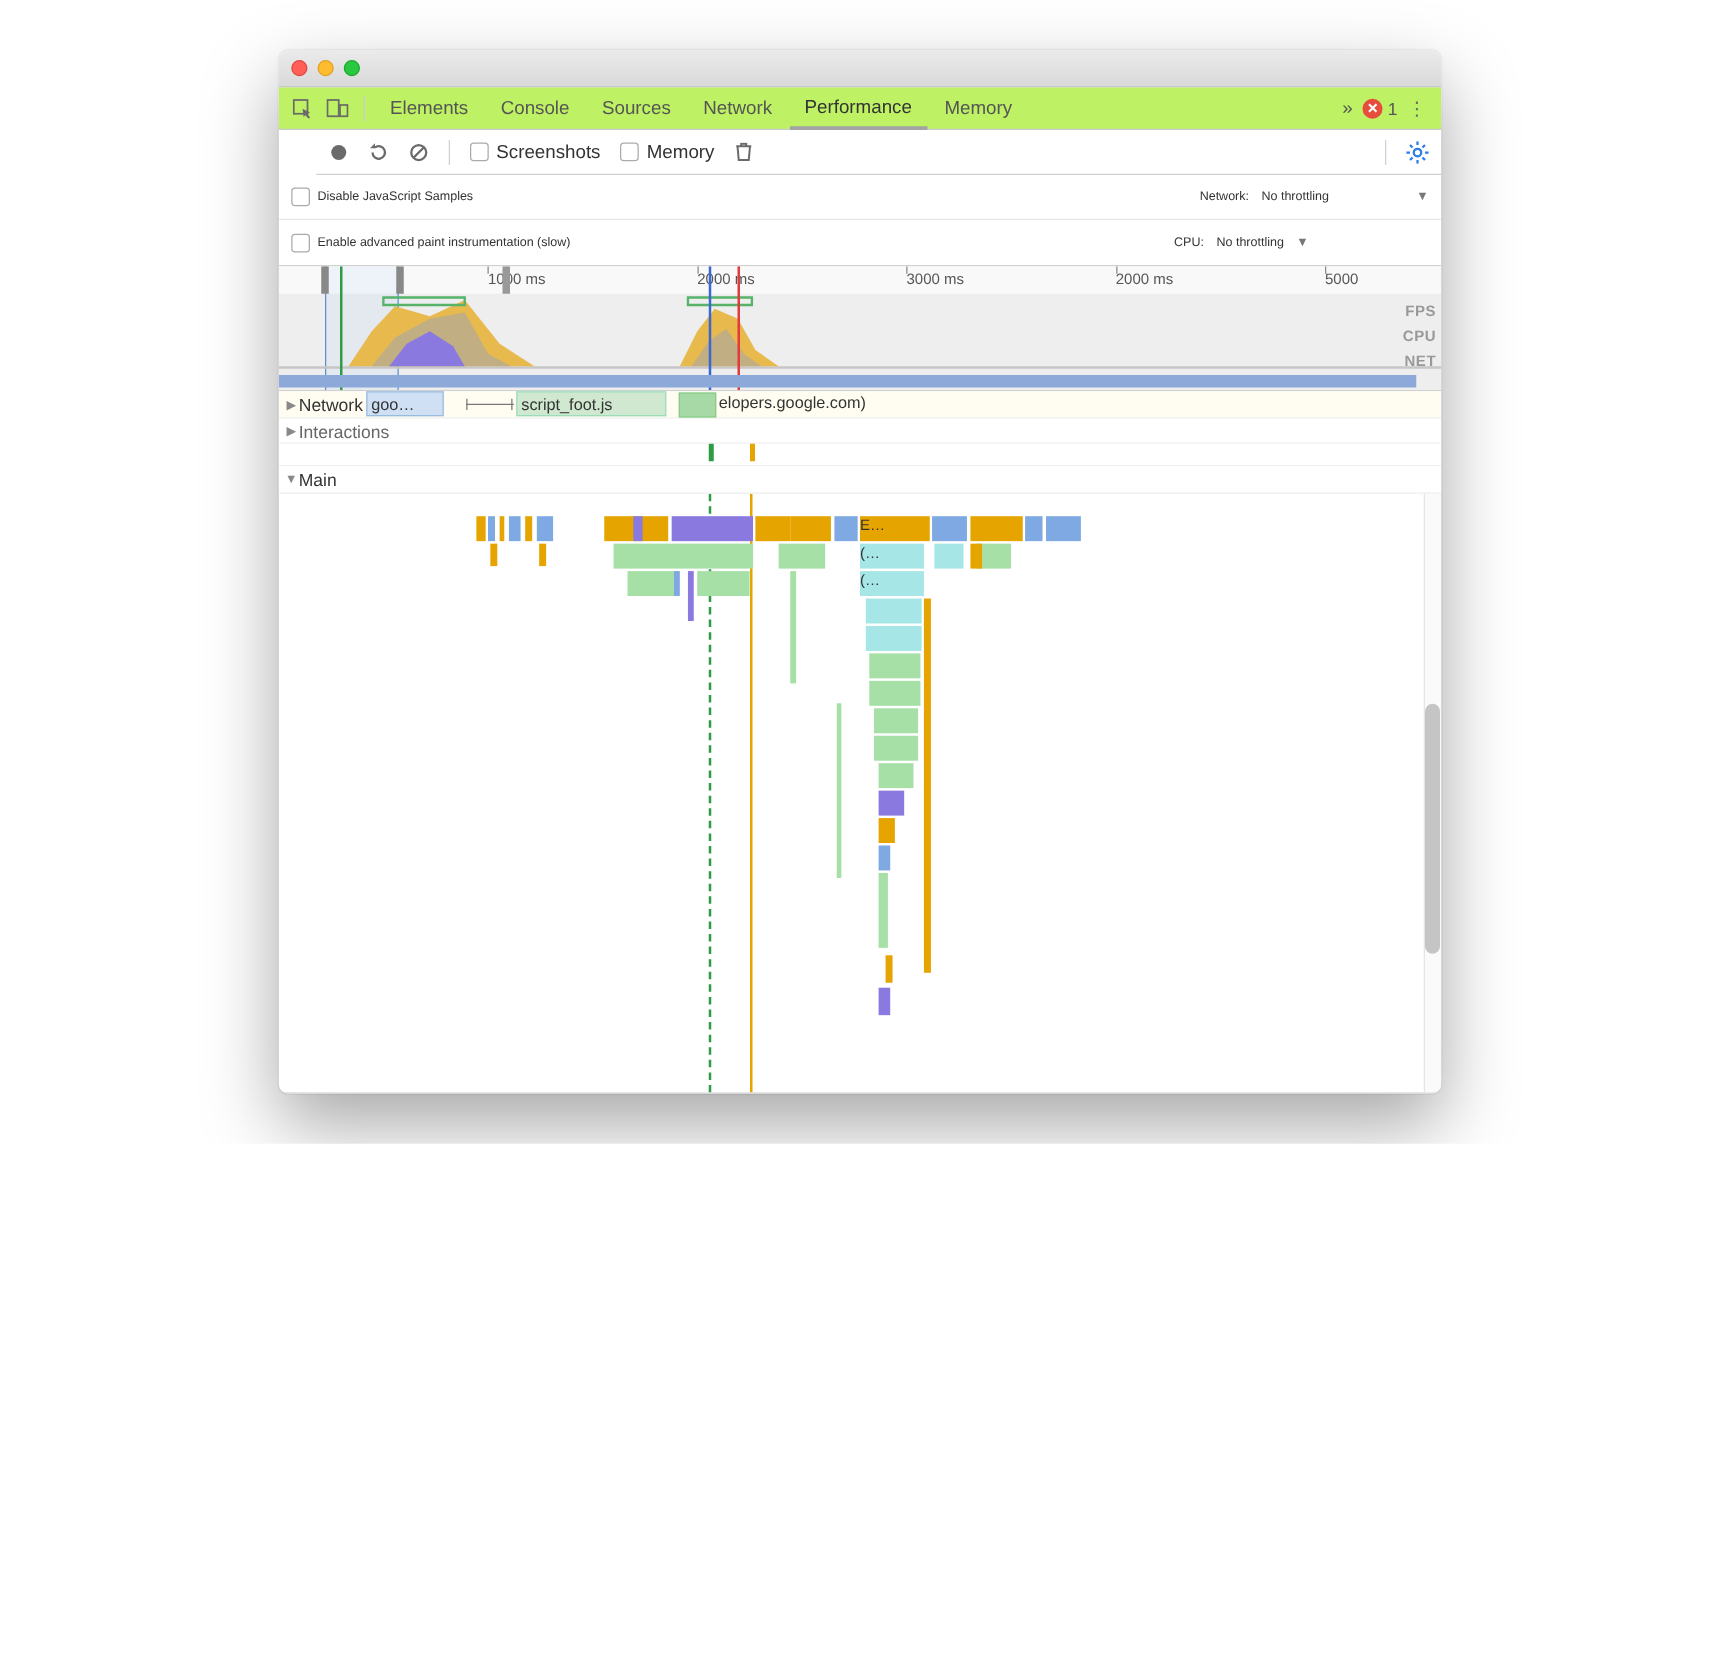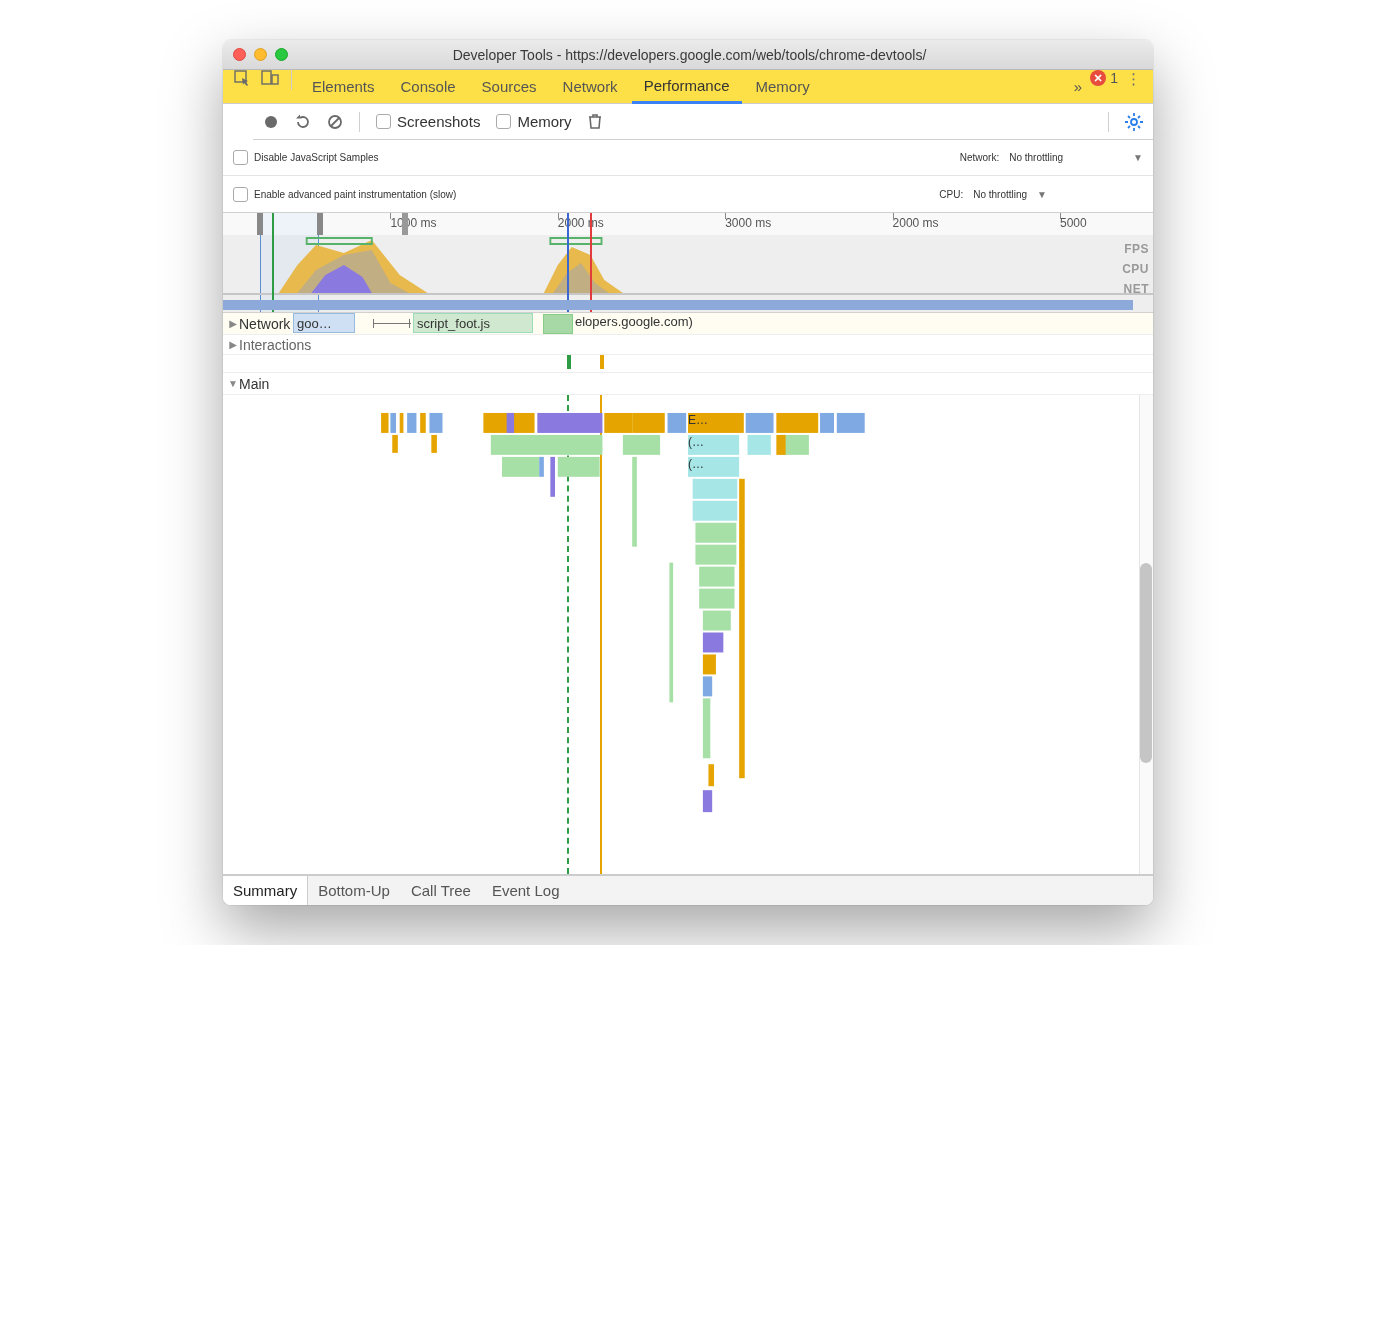"Developer Tools -" div.title { html: <div>Developer Tools - https://developers.google.com/web/tools/chrome-devtools/</div> -> none }
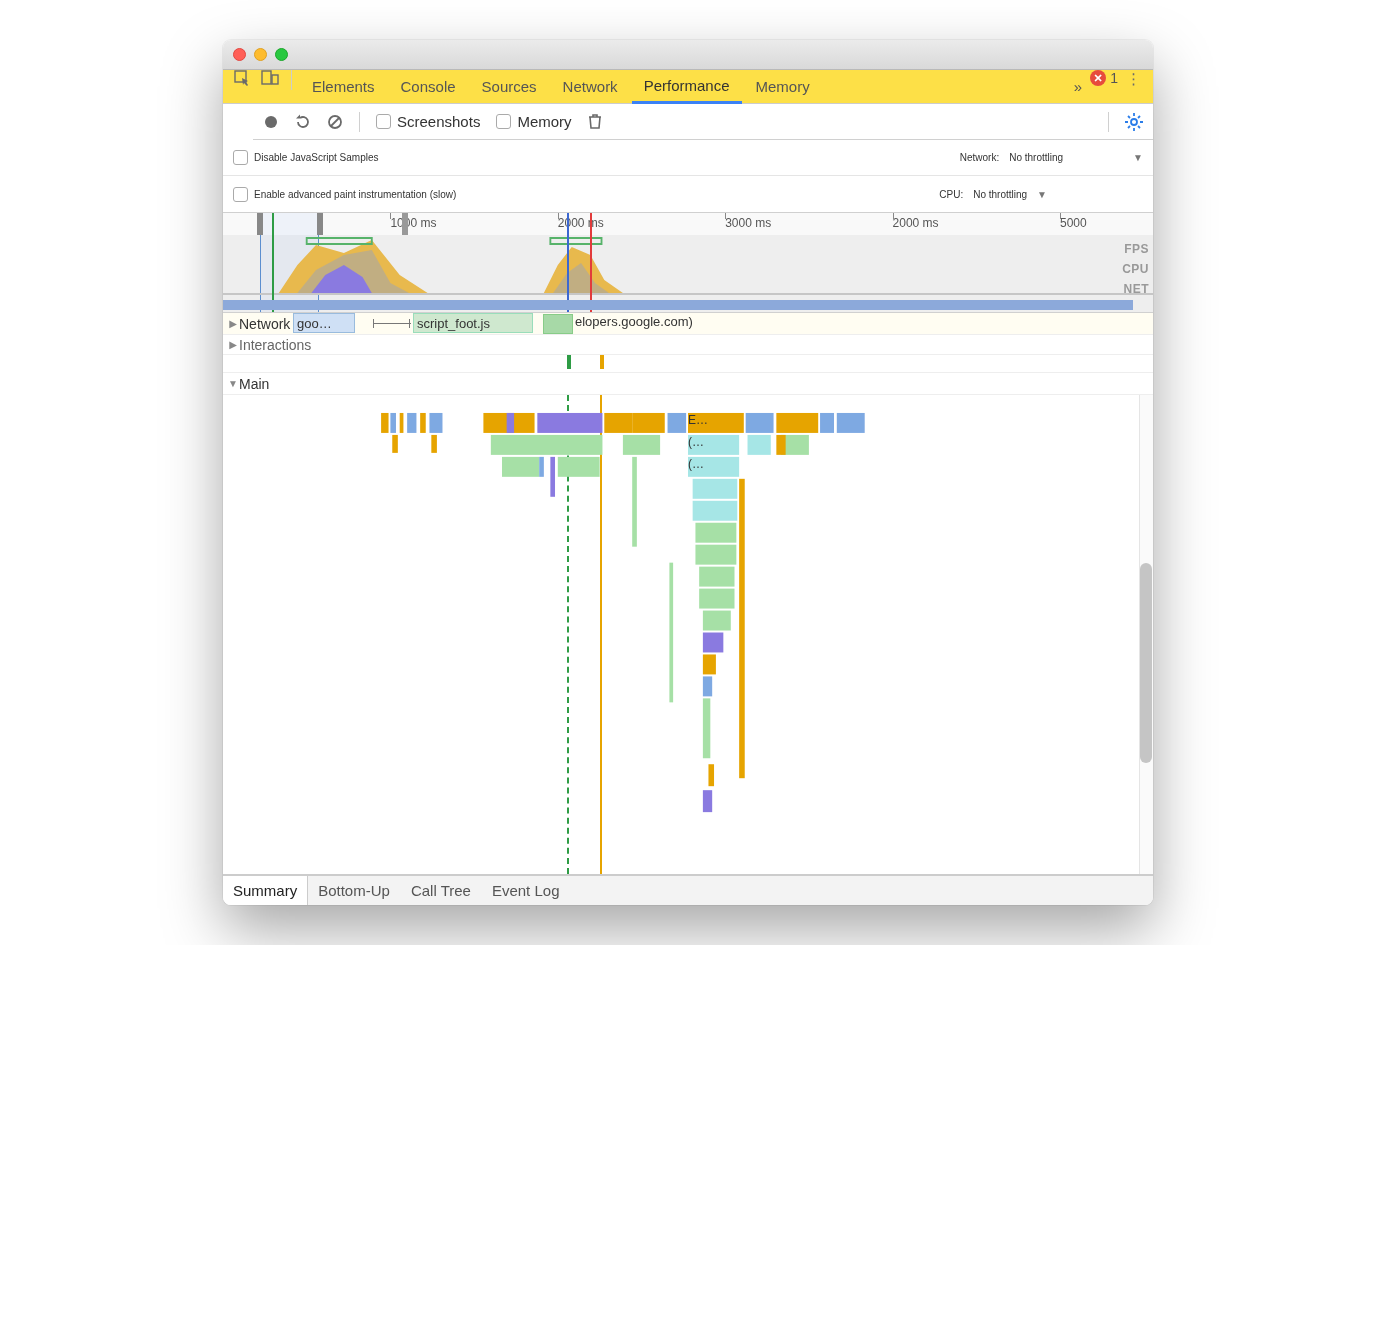"Elements" .tabbar { align-items: flex-start -> center; background: #fde047 -> #bef264 }
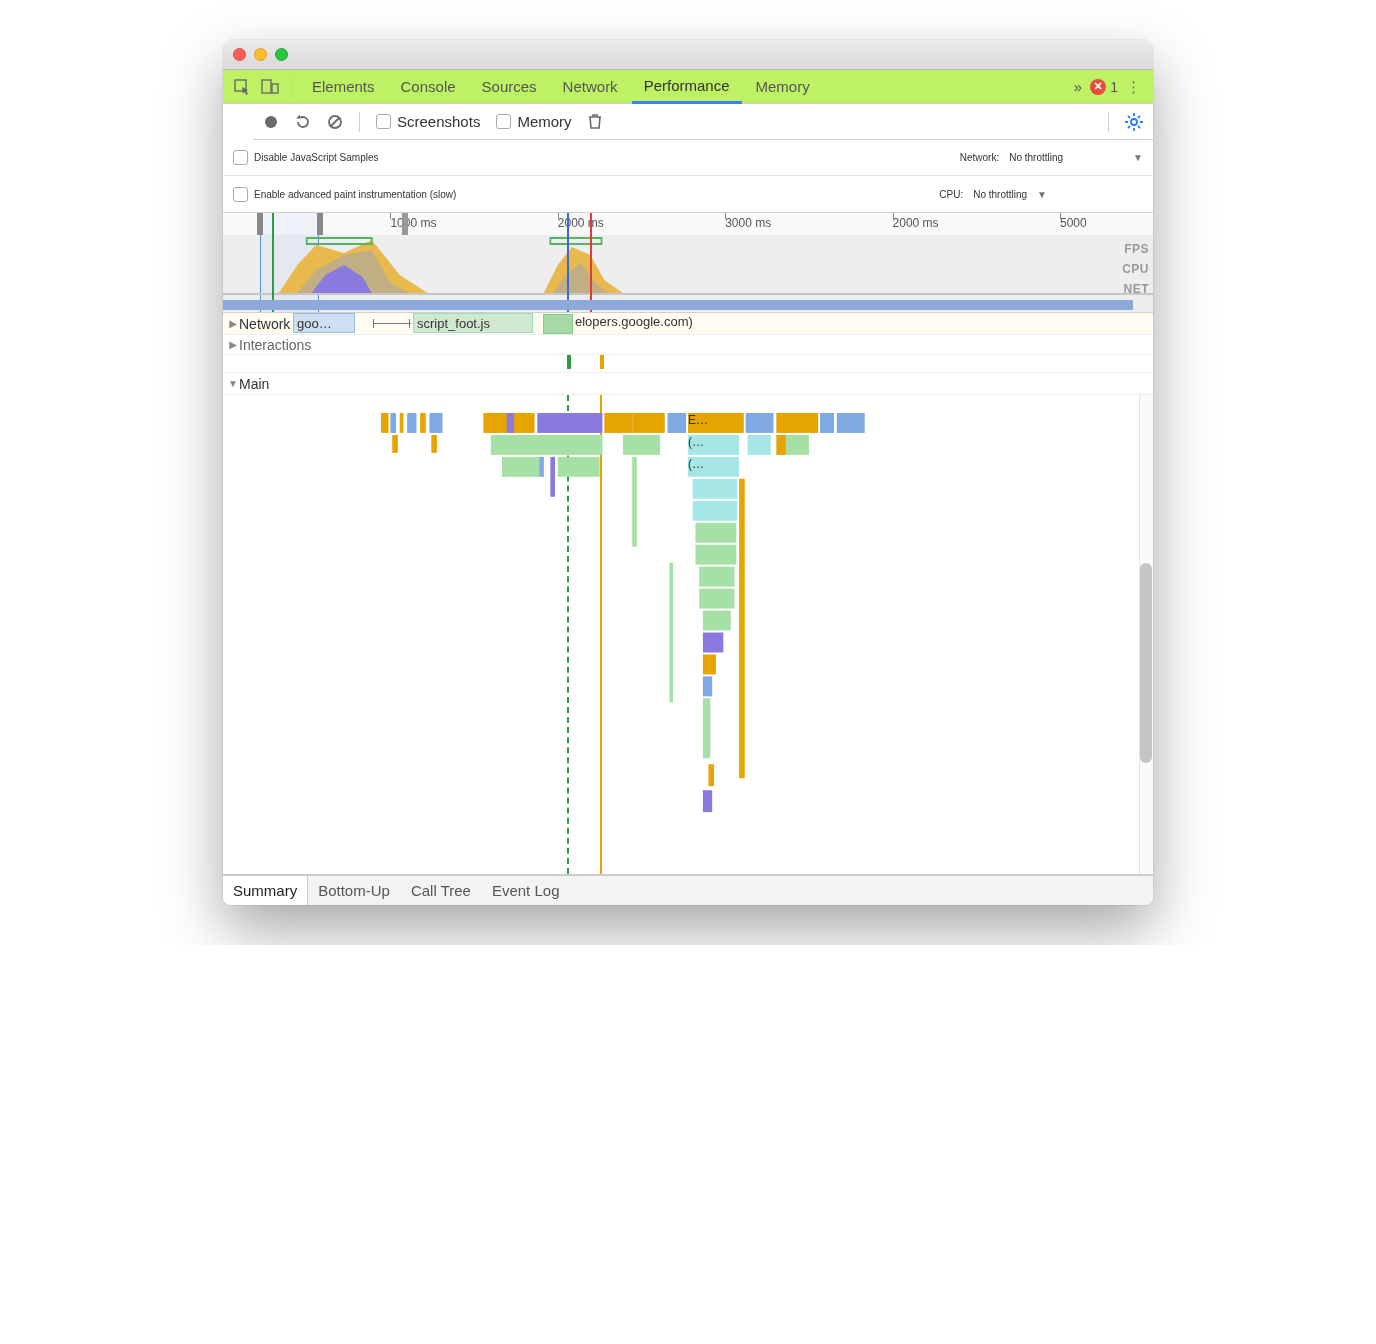"Performance" .tab.active { border-bottom: 3px solid #3b82f6 -> 3px solid #a3a3a3 }
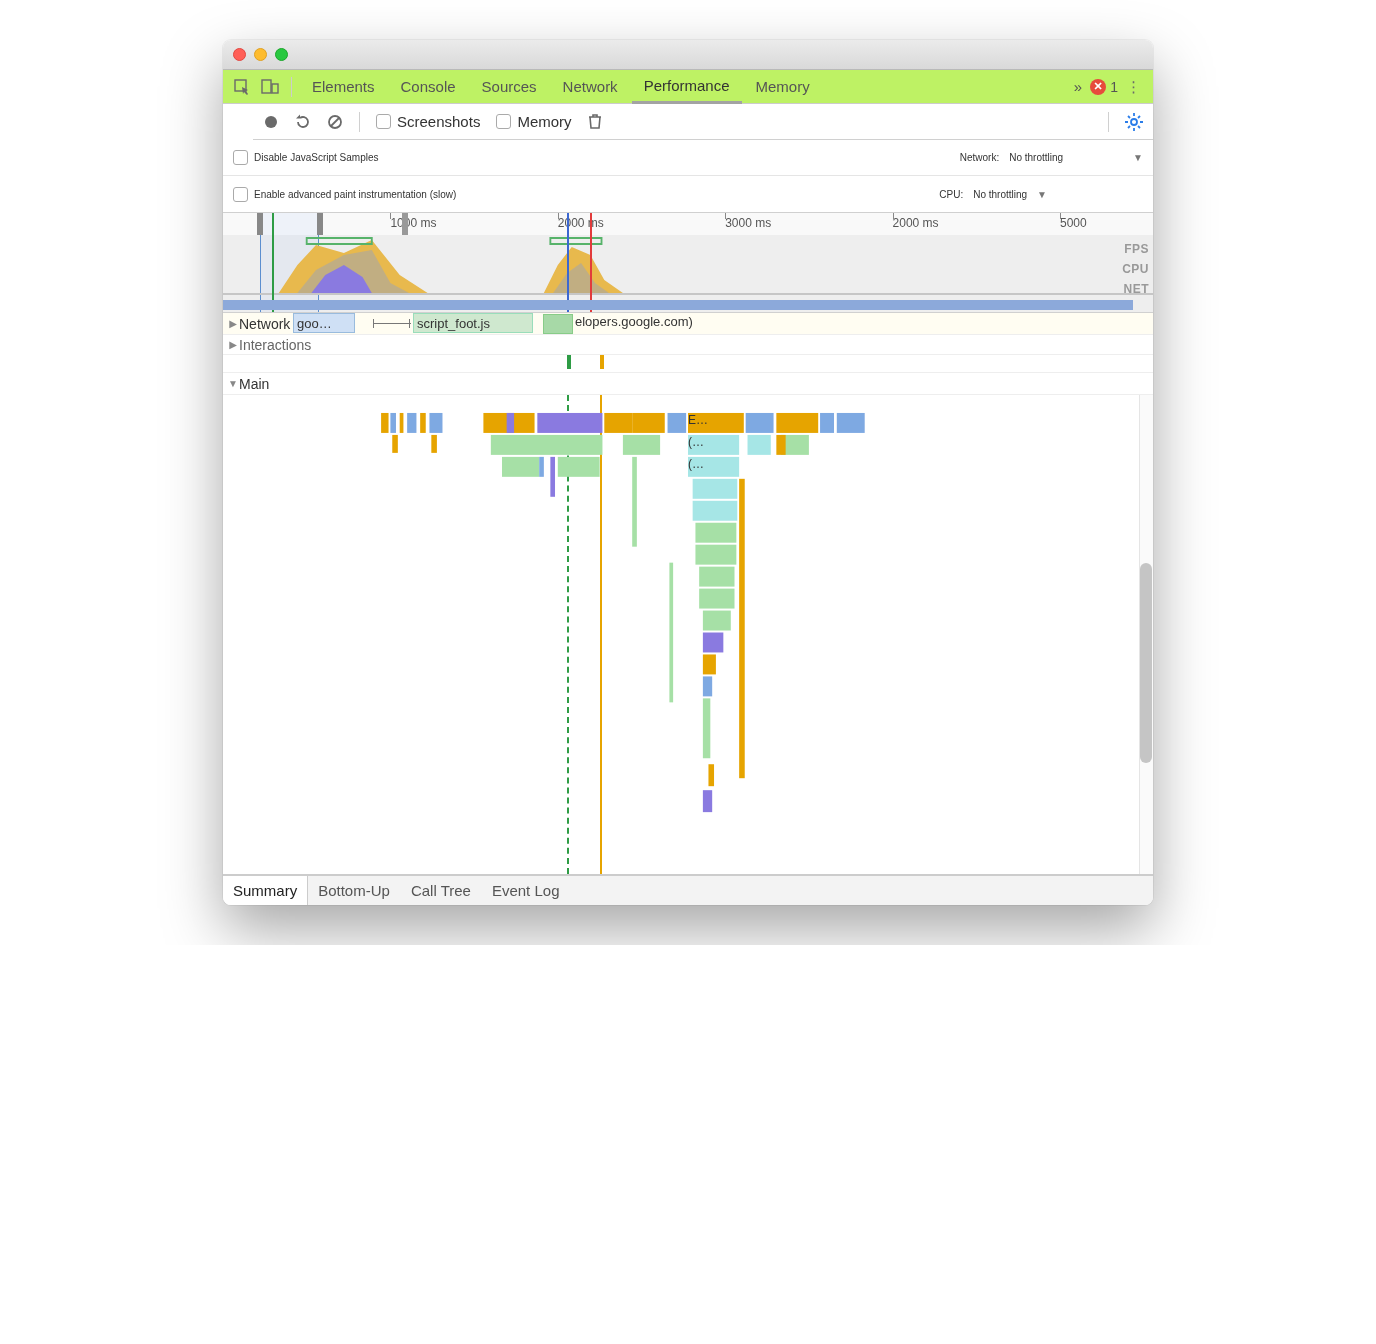"Summary" div.bottom { html: <div> <div>Summary</div> <div>Bottom-Up</div> <div>Call Tree</div> <div>Event Log</div> </div> -> none }
